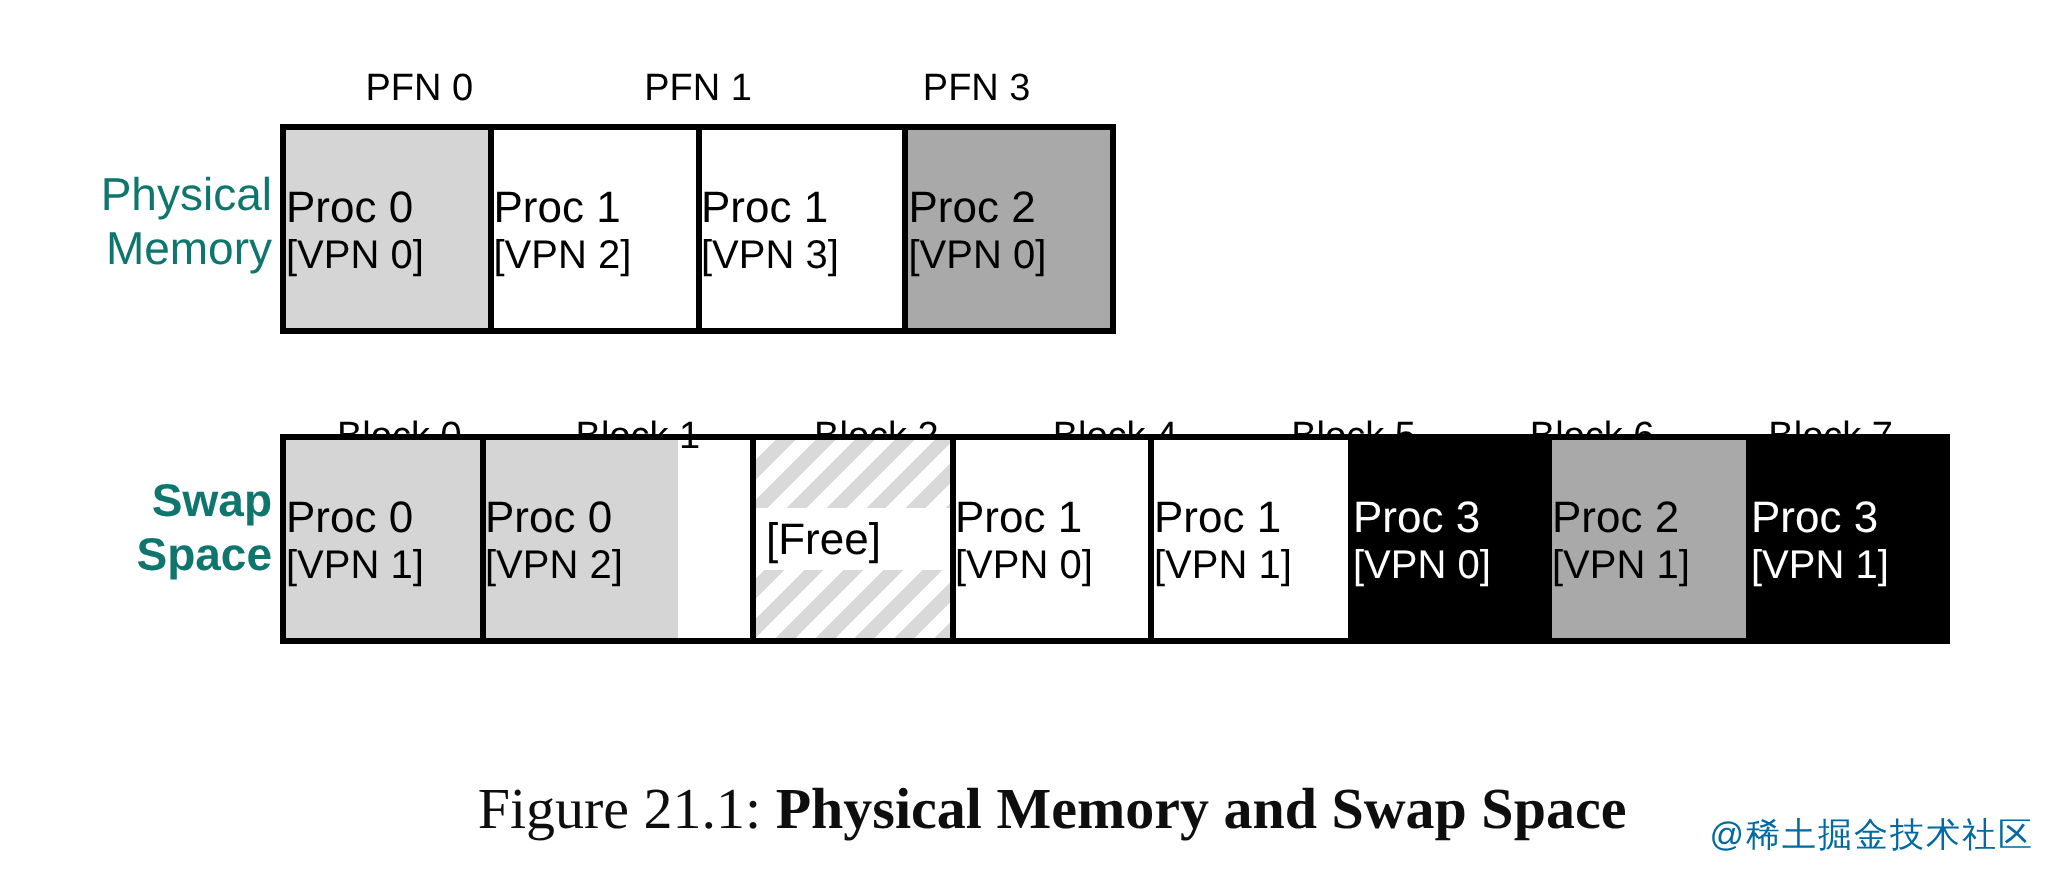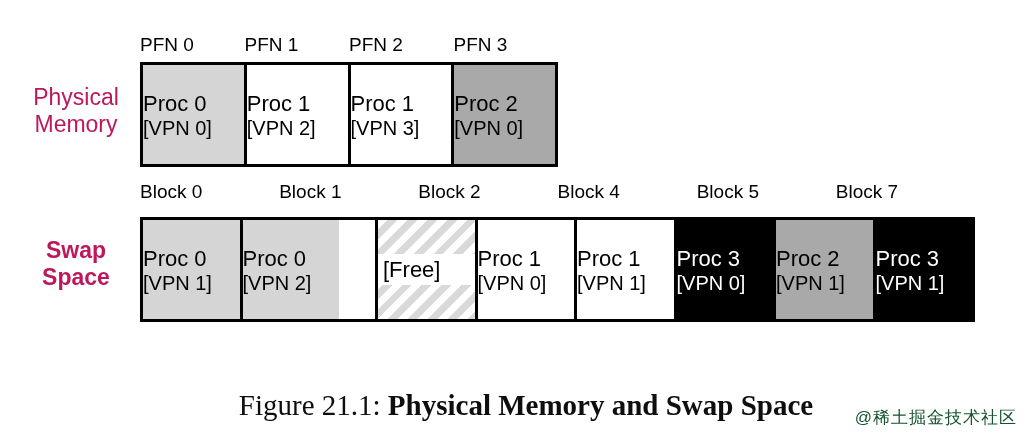"PFN 0" .col-label { text-align: left -> center }
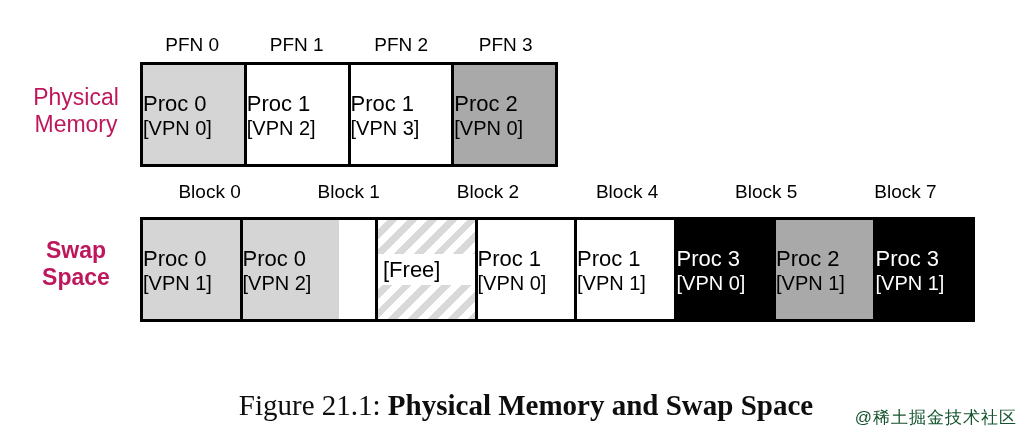"PFN 2" div.col-label { html: <div>PFN 2</div> -> none }
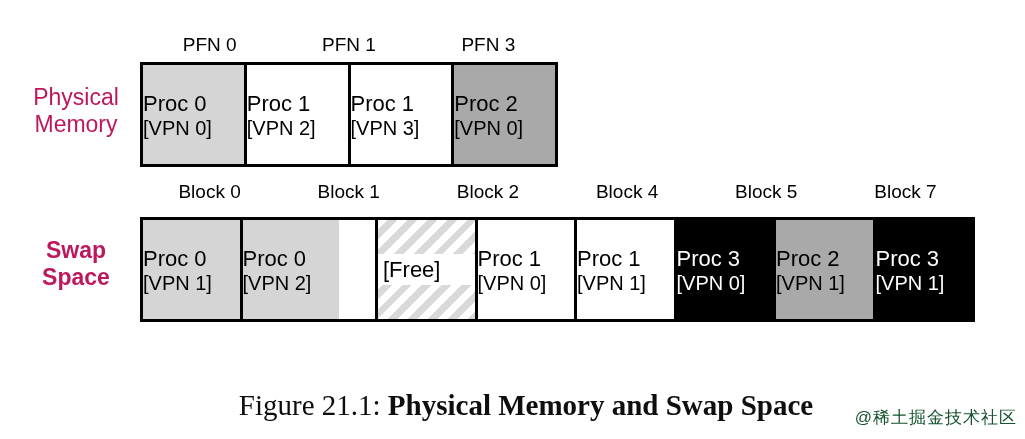"Physical" .row-label { color: #be185d -> #0f766e; text-align: center -> right }
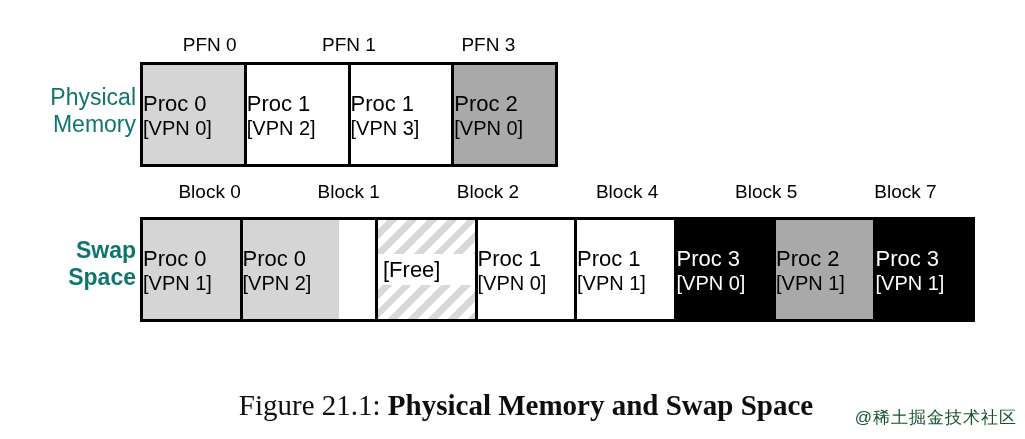"Block 0" #swap-labels { top: 181px -> 208px }
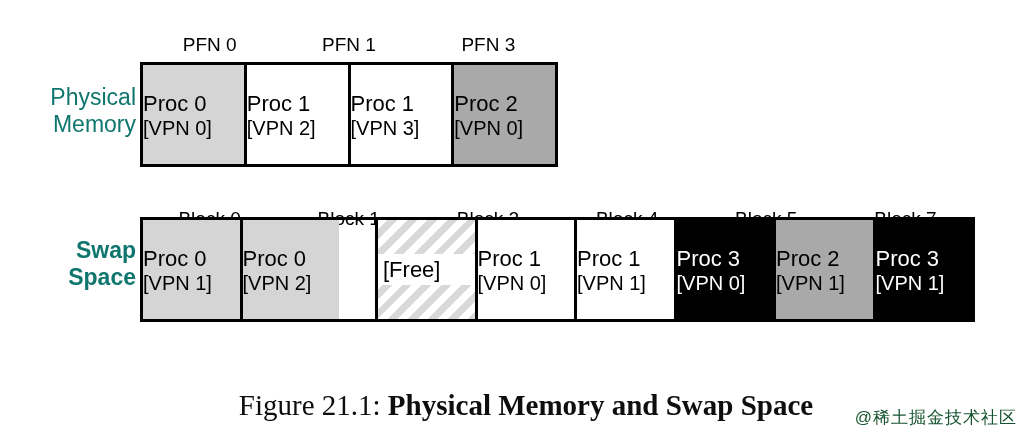"Block 6" div.col-label { html: none -> <div>Block 6</div> }
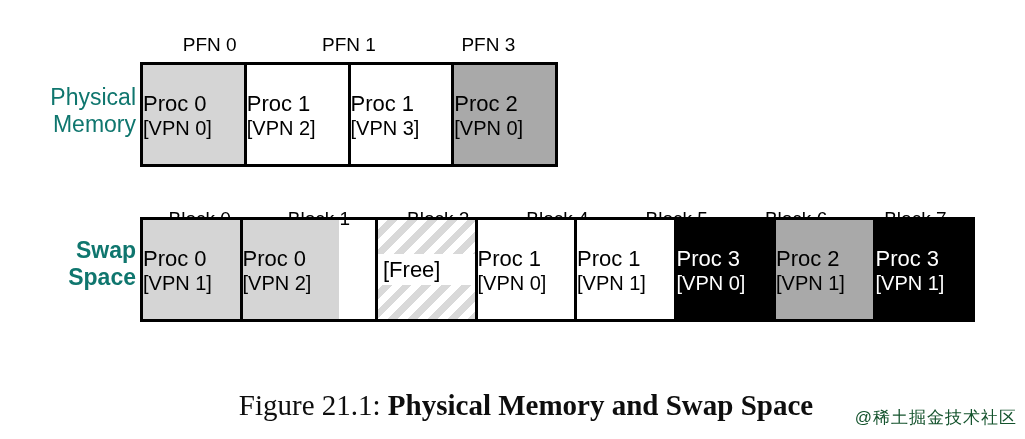"@稀土掘金技术社区" .watermark { color: #14532d -> #0369a1 }
